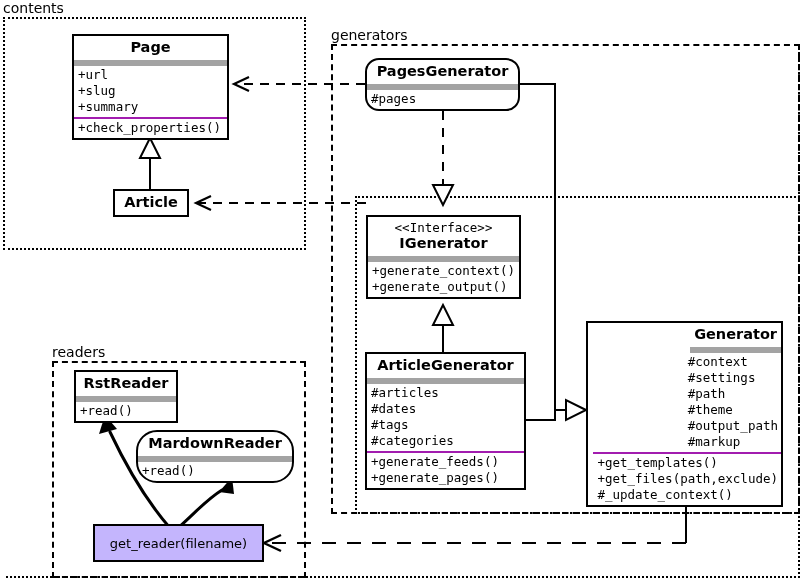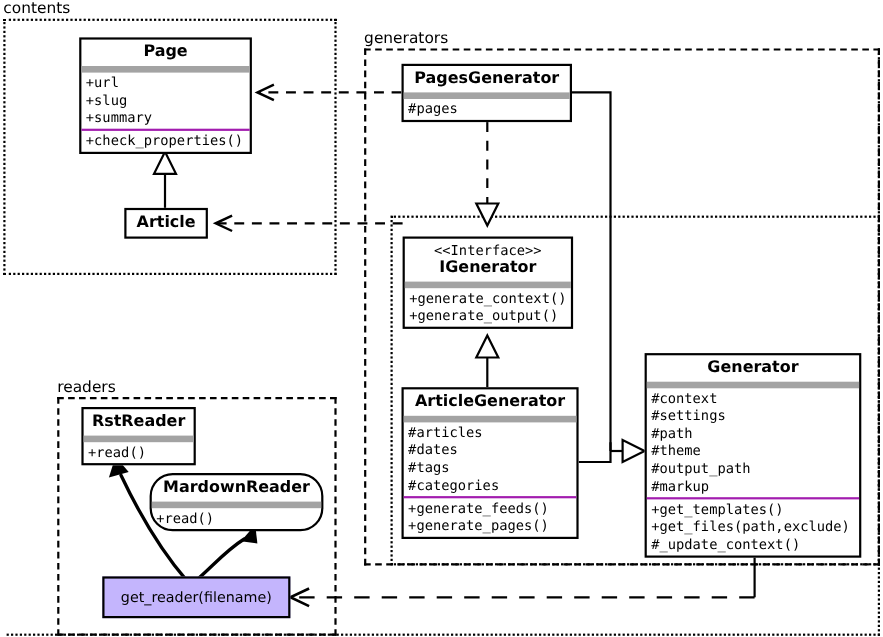"PagesGenerator" div.umlbox { border-radius: none -> 14px }
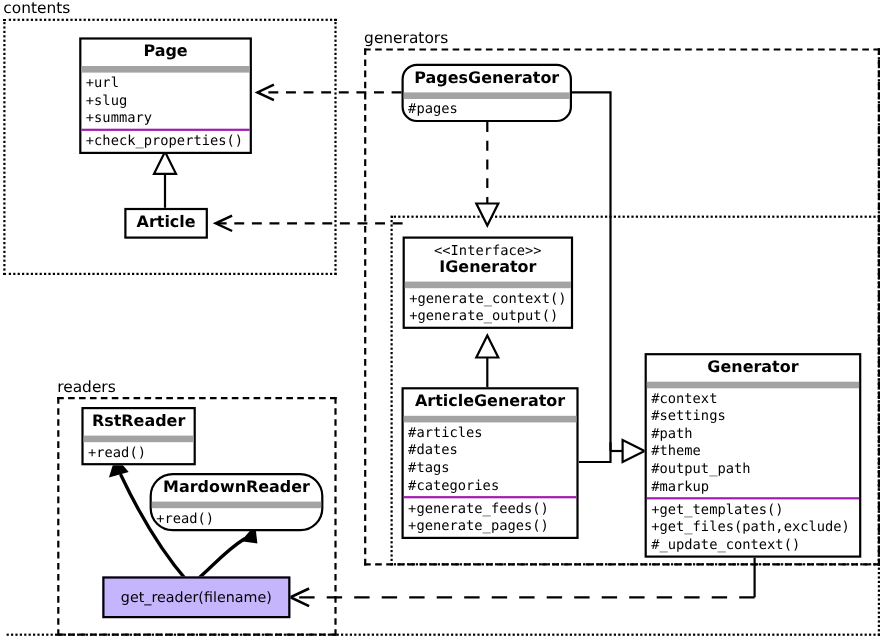"Generator" div.umlbox { align-items: none -> flex-end }
